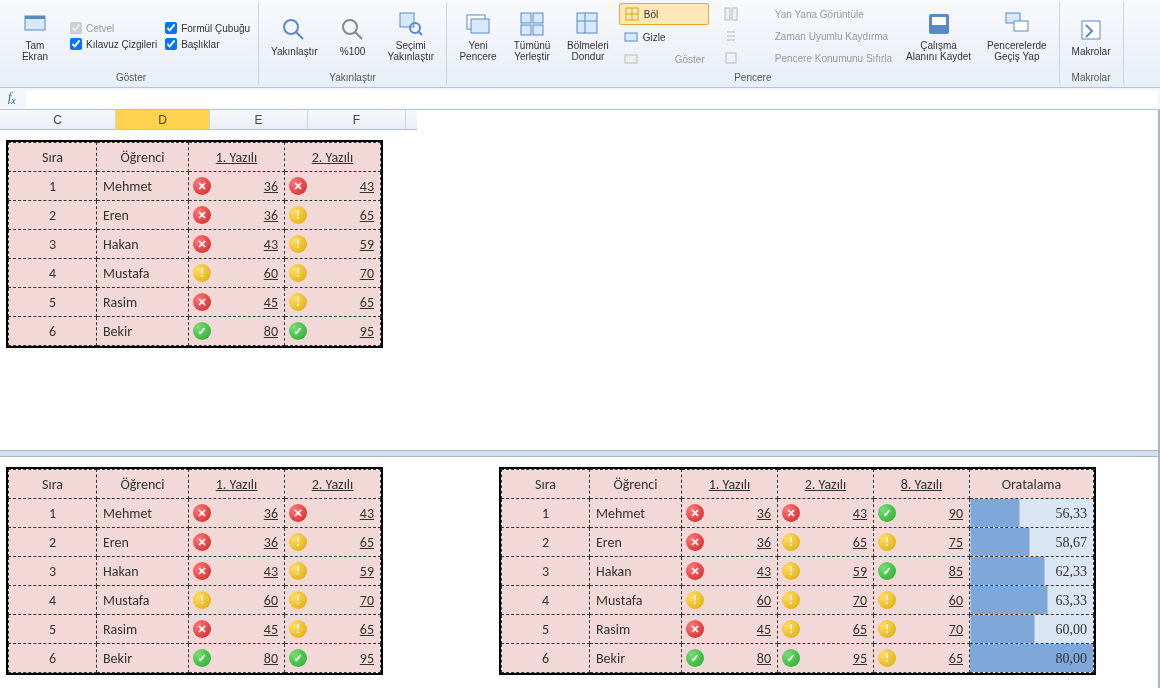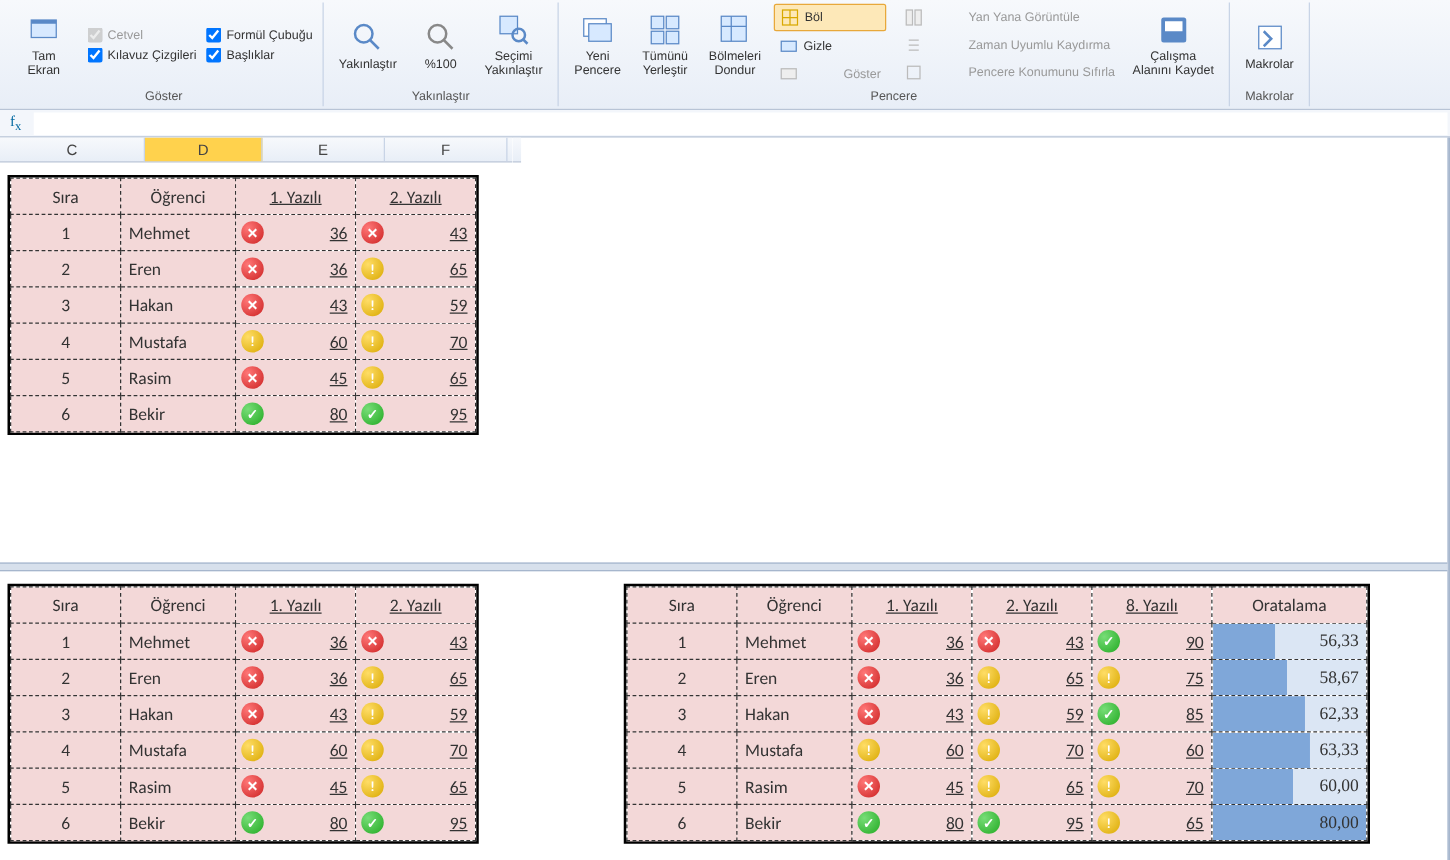"Pencerelerde" div.rbtn-big { html: none -> <div> <span> <svg> <rect></rect> <rect></rect> </svg> </span> <span>Pencerelerde<br>Geçiş Yap</span> </div> }
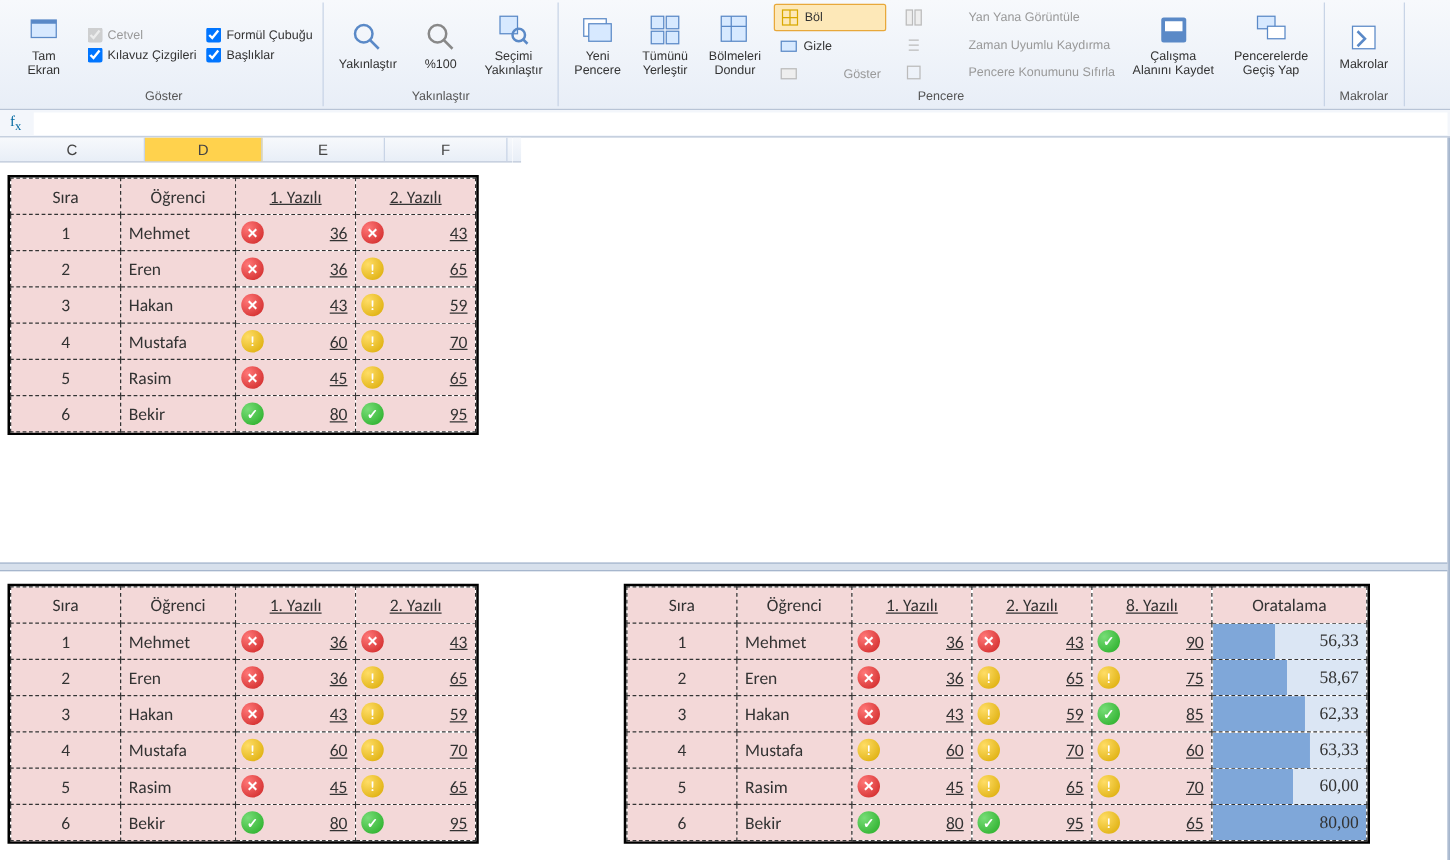"fx" .fx { font-style: none -> italic }
